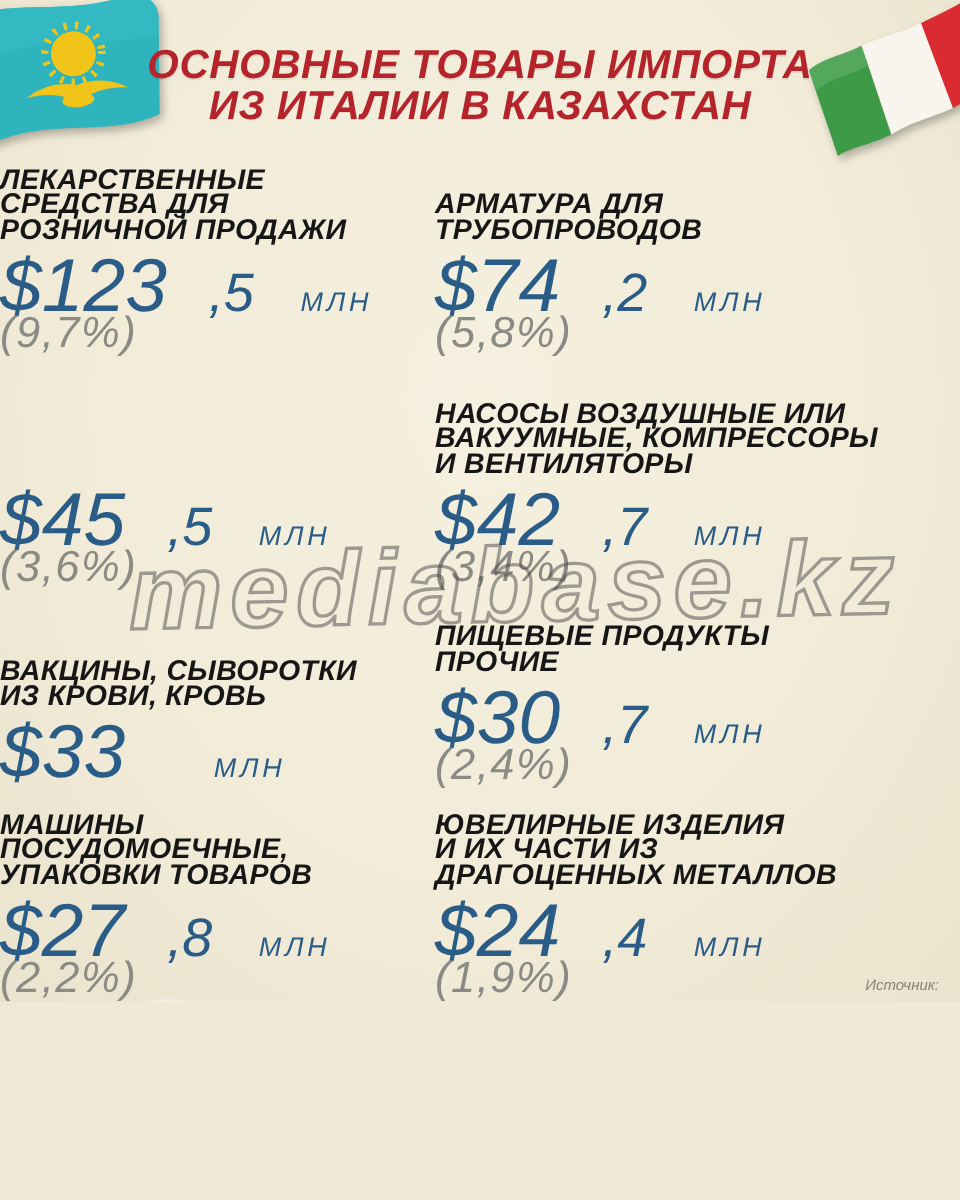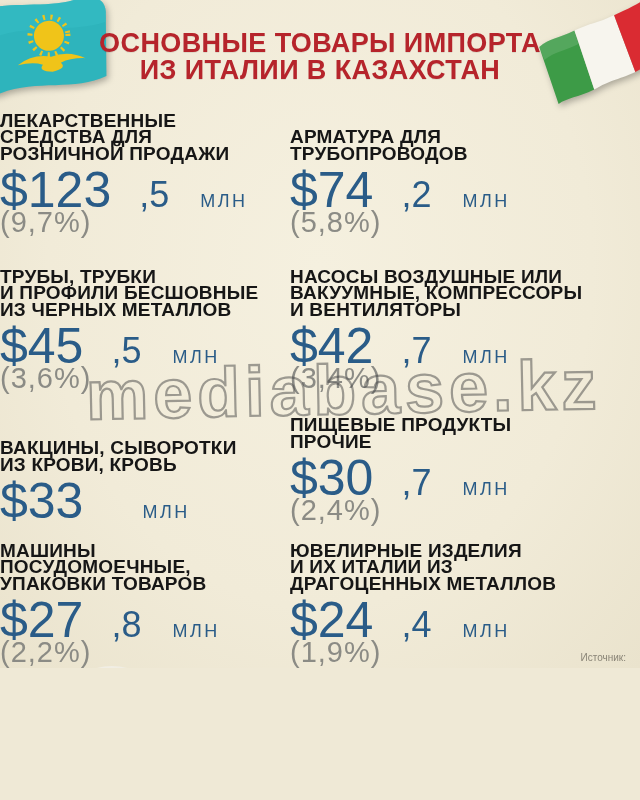"ОСНОВНЫЕ ТОВАРЫ ИМПОРТА" .page { font-style: none -> italic }
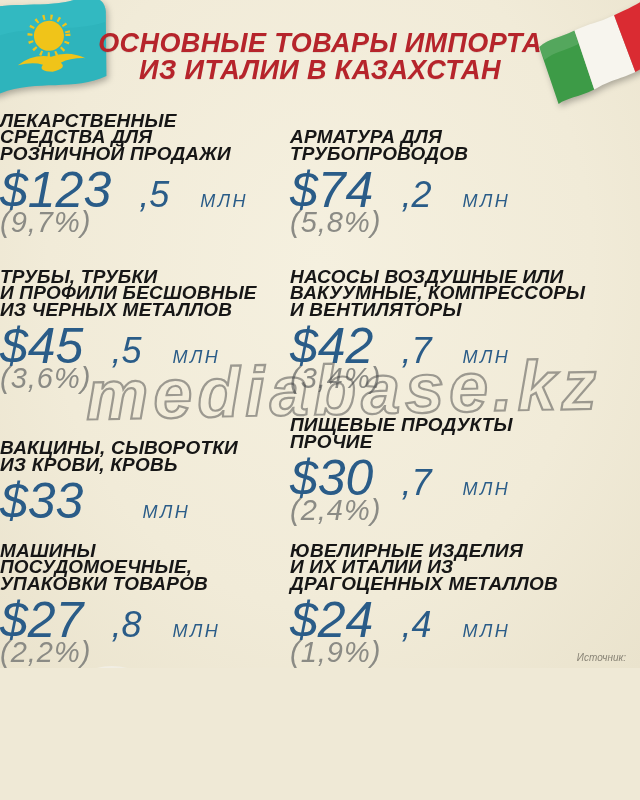"ТРУБЫ, ТРУБКИ" h2.item-title { html: <h2>ТРУБЫ, ТРУБКИ И ПРОФИЛИ БЕСШОВНЫЕ ИЗ ЧЕРНЫХ МЕТАЛЛОВ</h2> -> none }
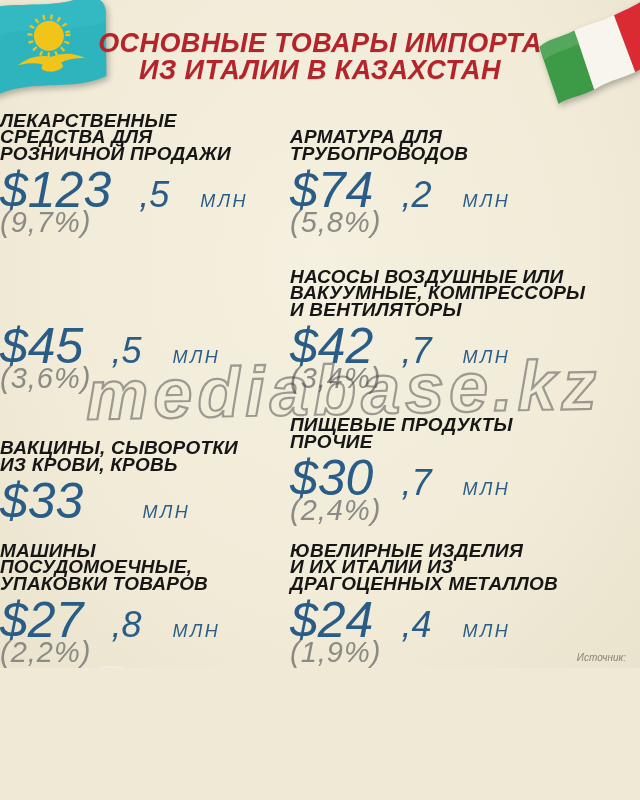"ЮВЕЛИРНЫЕ ИЗДЕЛИЯ" h2.item-title { text: ИТАЛИИ -> ЧАСТИ }
